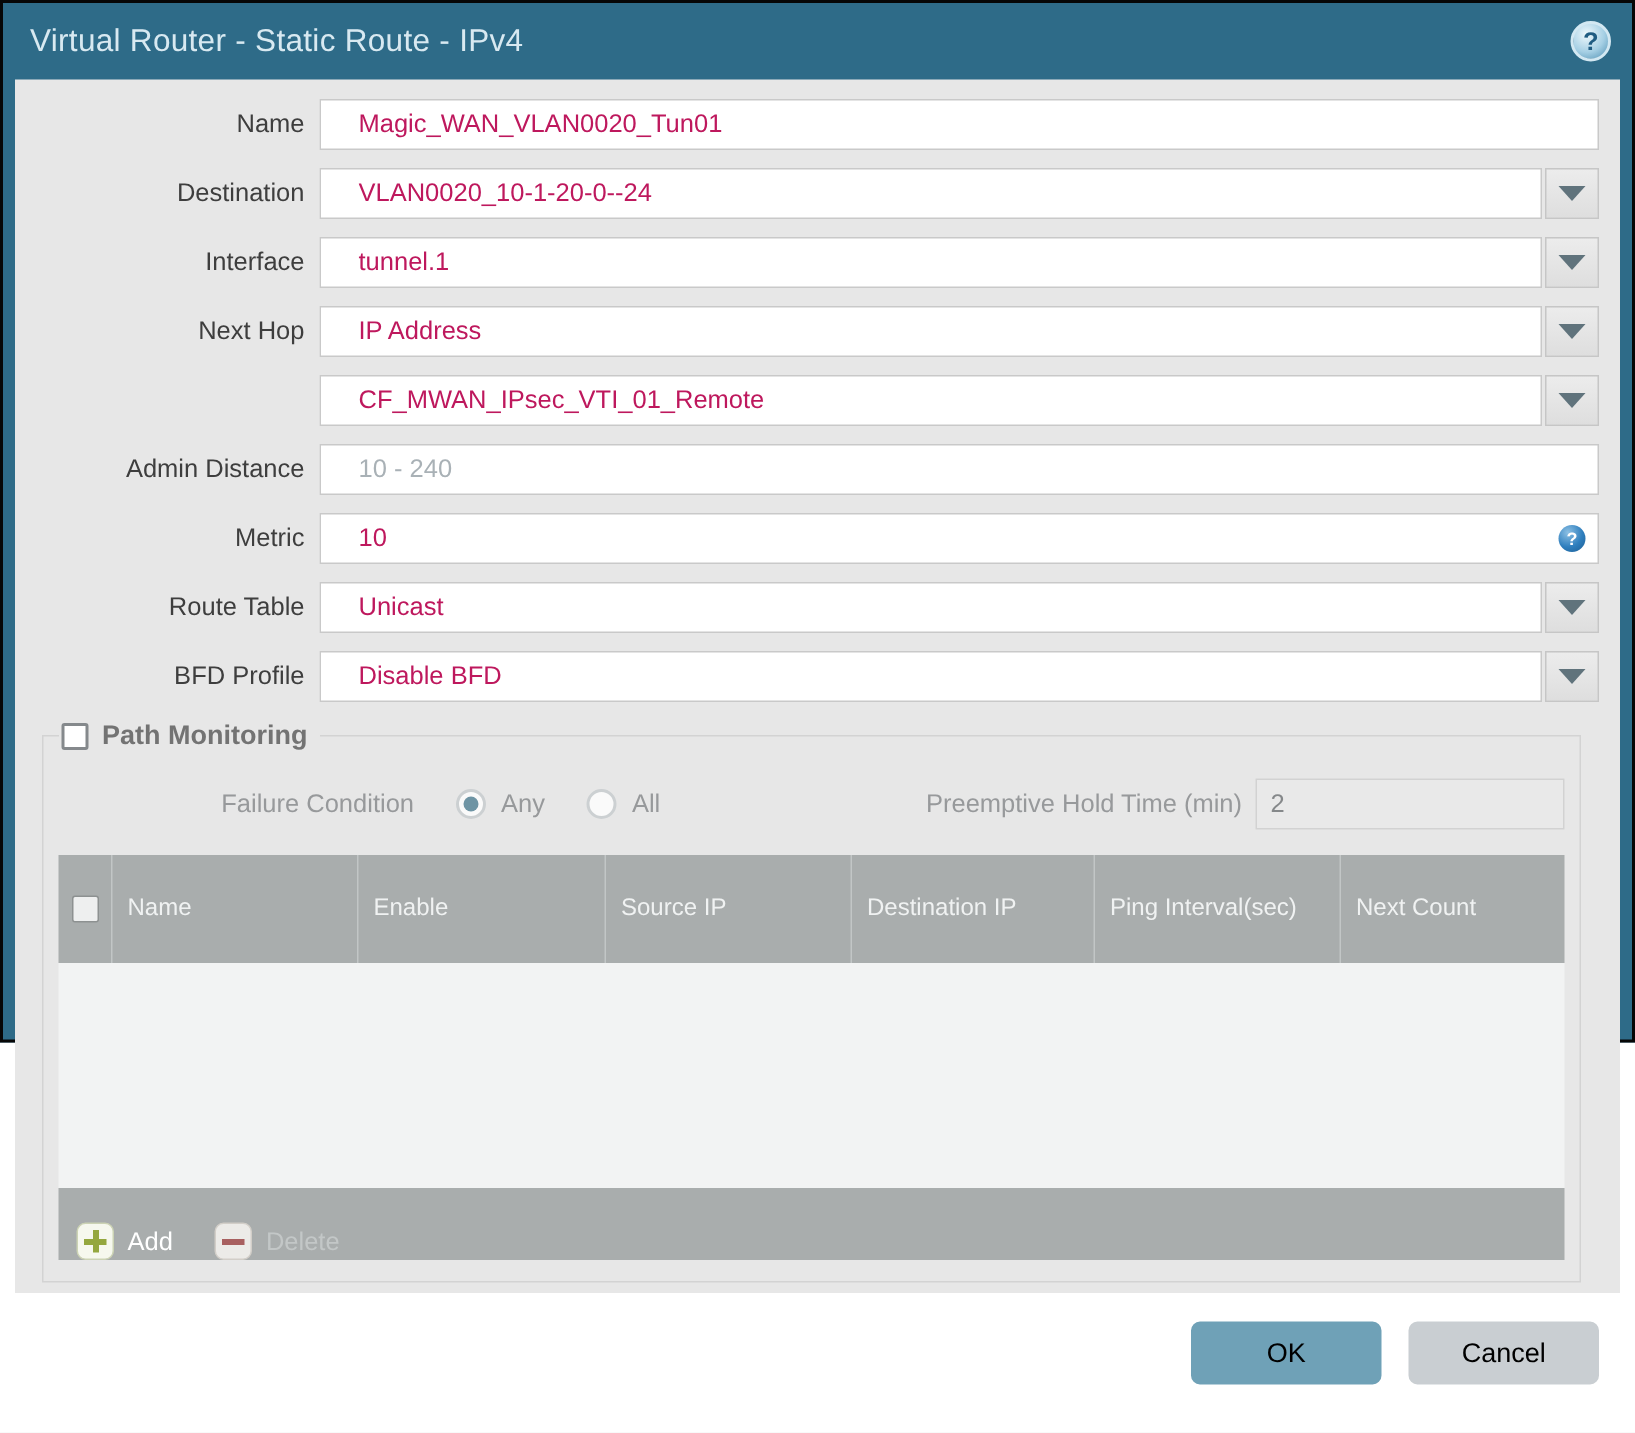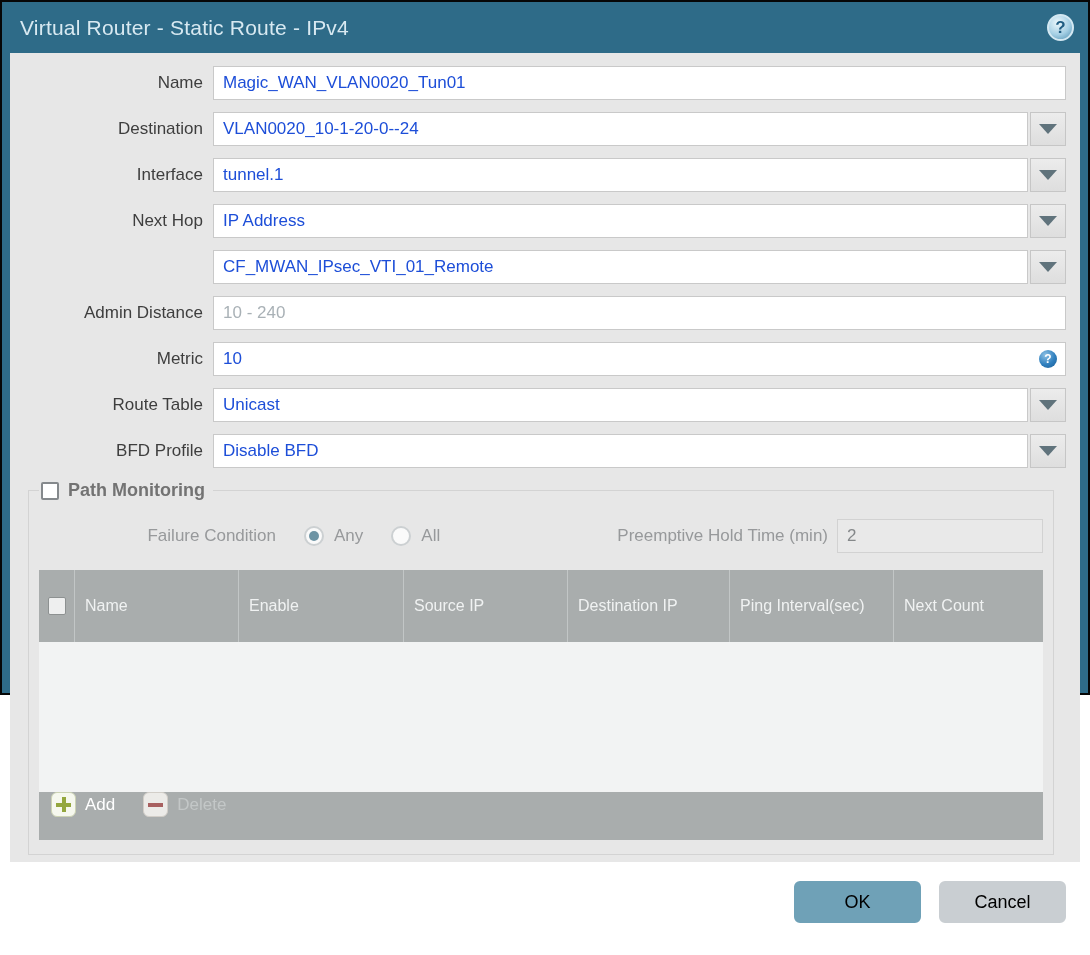"Magic_WAN_VLAN0020_Tun01" .inp { color: #1d4ed8 -> #be185d; padding: 0 9px -> 0 25px }
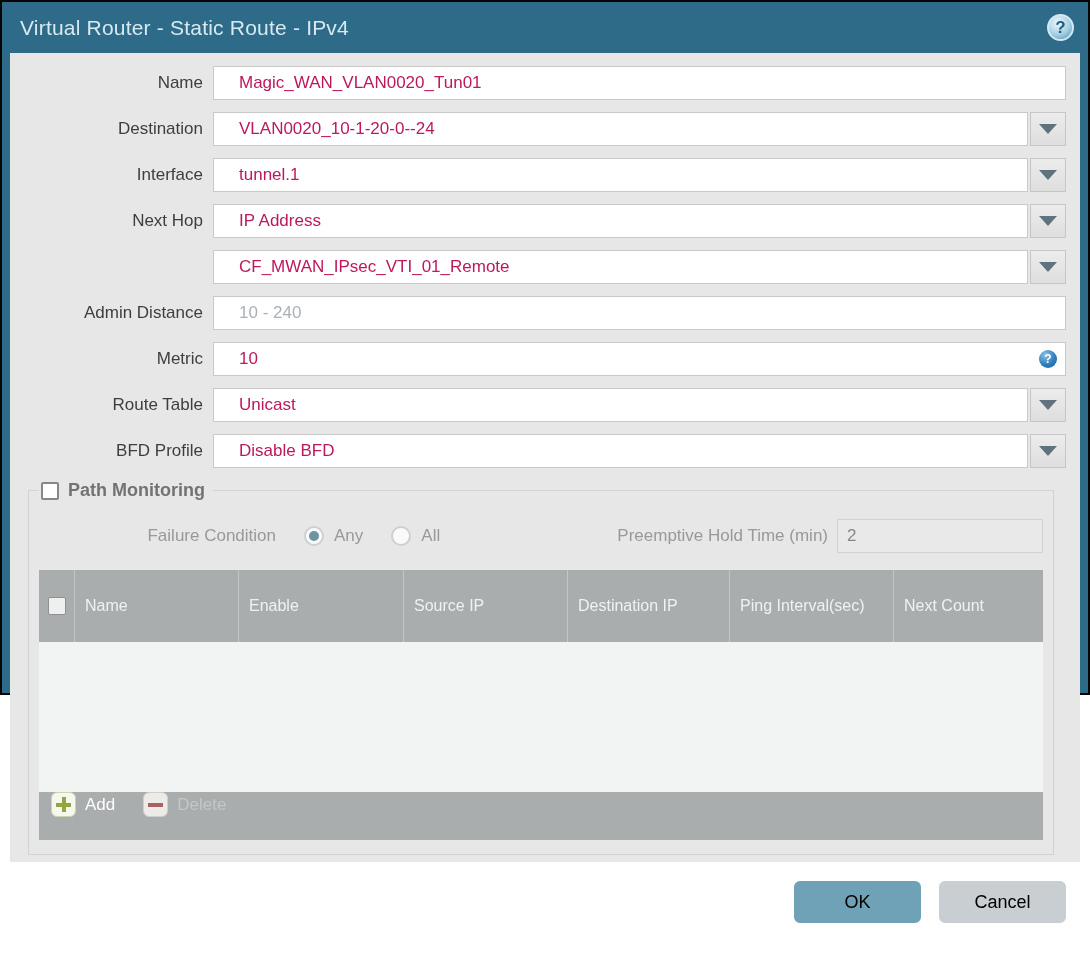"Add" .tfoot { align-items: flex-start -> flex-end }
